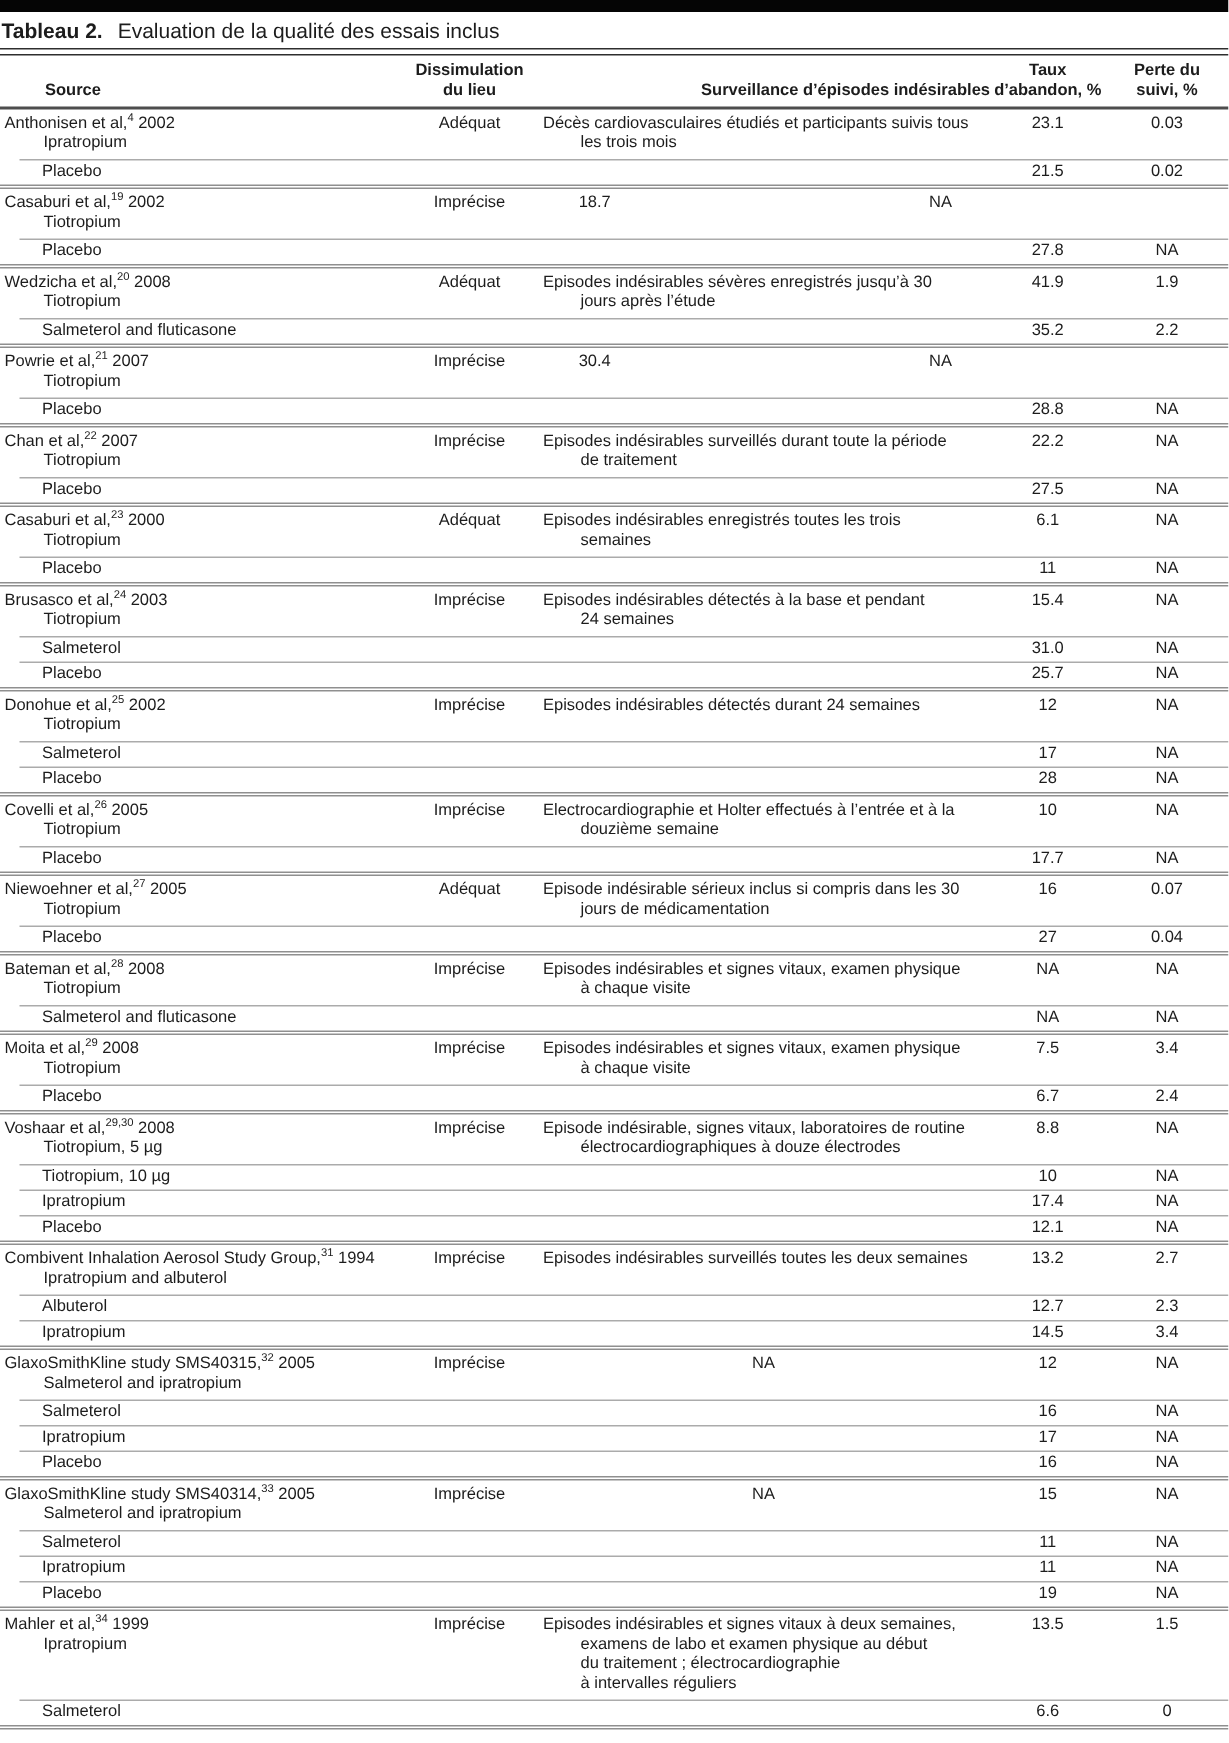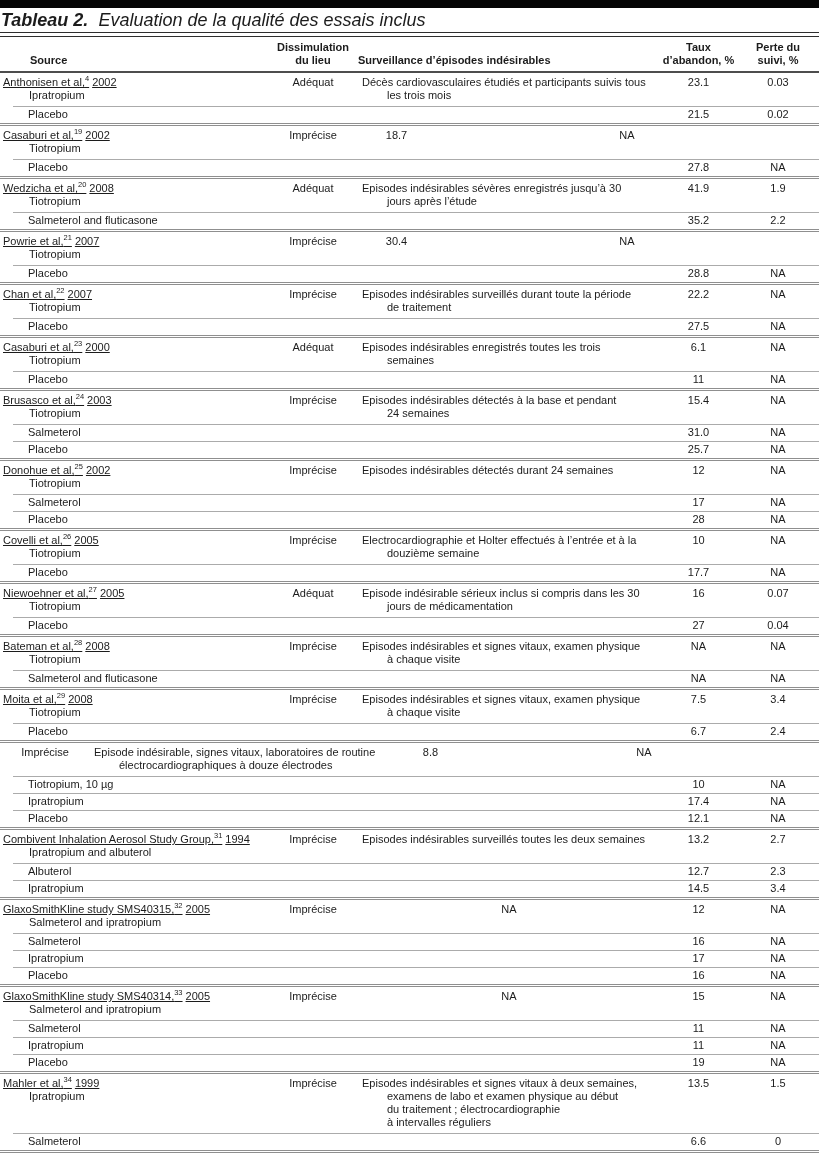"Tableau 2. Evaluation de la" .titlebar { font-size: 18px -> 14px; font-style: italic -> none }
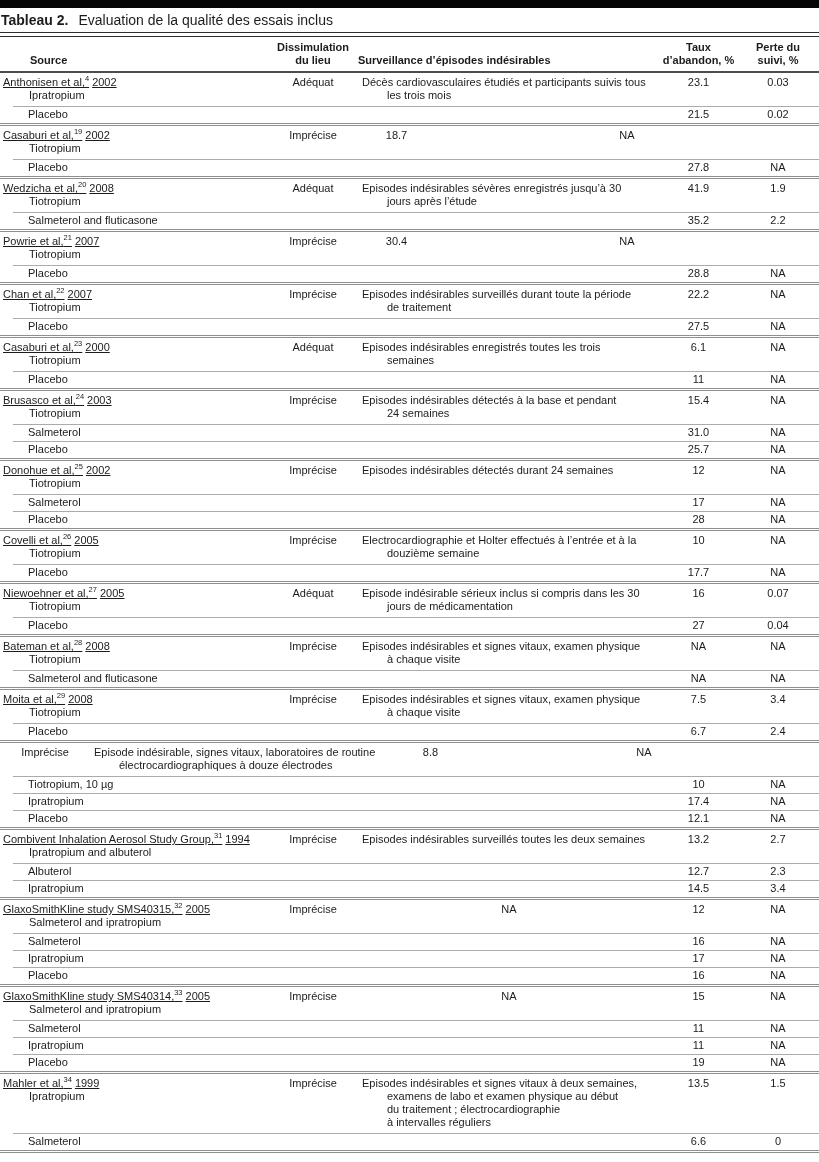"Surveillance d’épisodes indésirables" .hdr .c3 { text-align: left -> right }
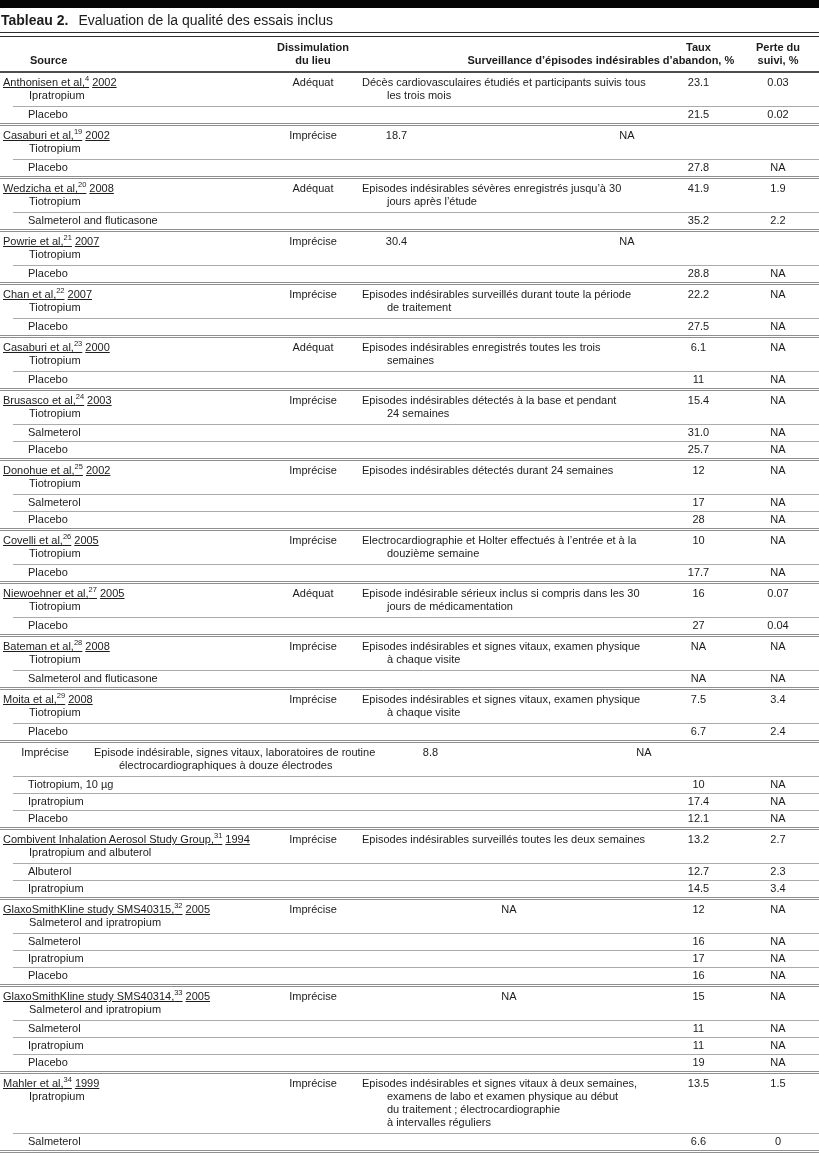"Anthonisen et al,4 2002" .src-main { text-decoration: underline -> none }
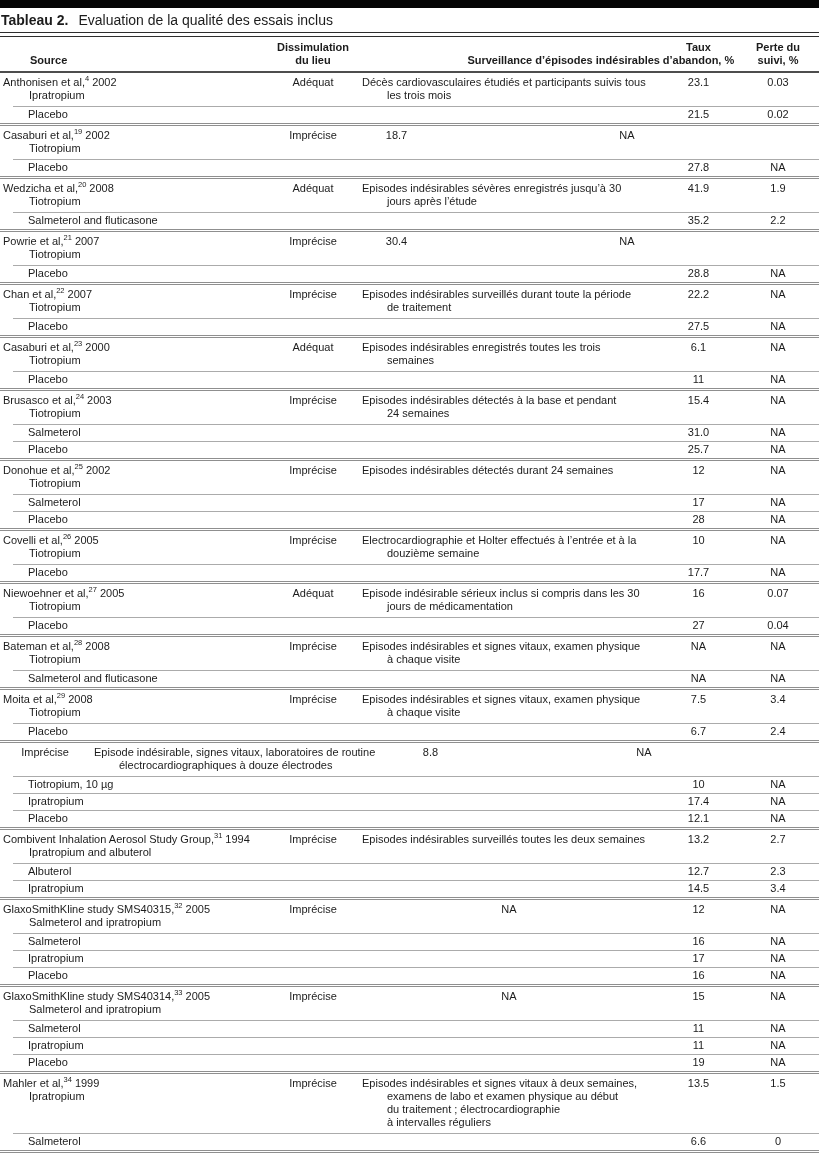"Voshaar et al,29,30 2008" div.c1 { html: none -> <div> <div><span>Voshaar et al,</span><sup>29,30</sup><span>2008</span></div> <div>Tiotropium, 5 µg</div> </div> }
